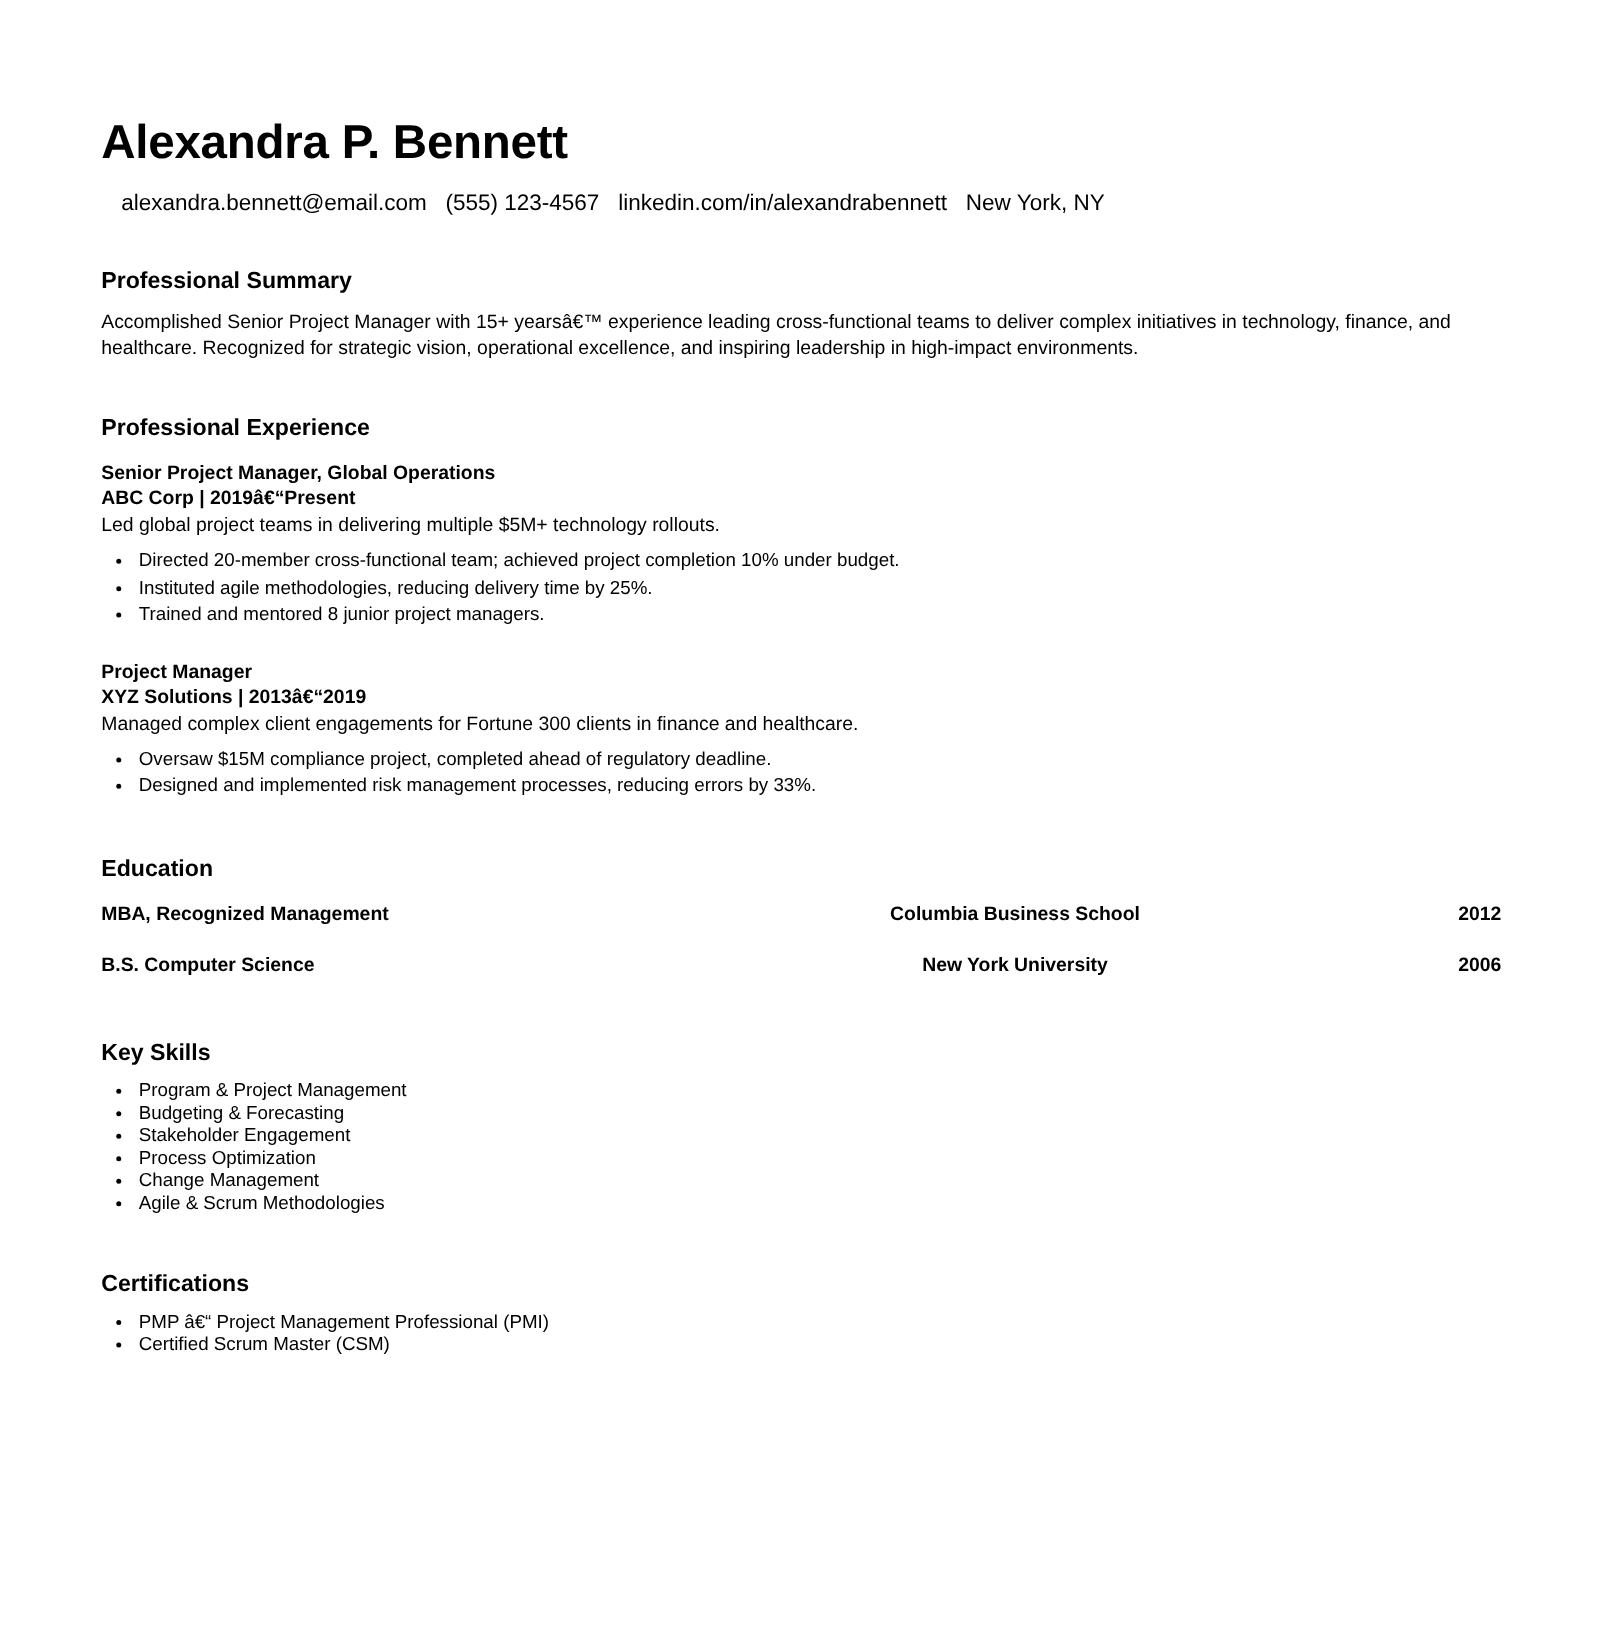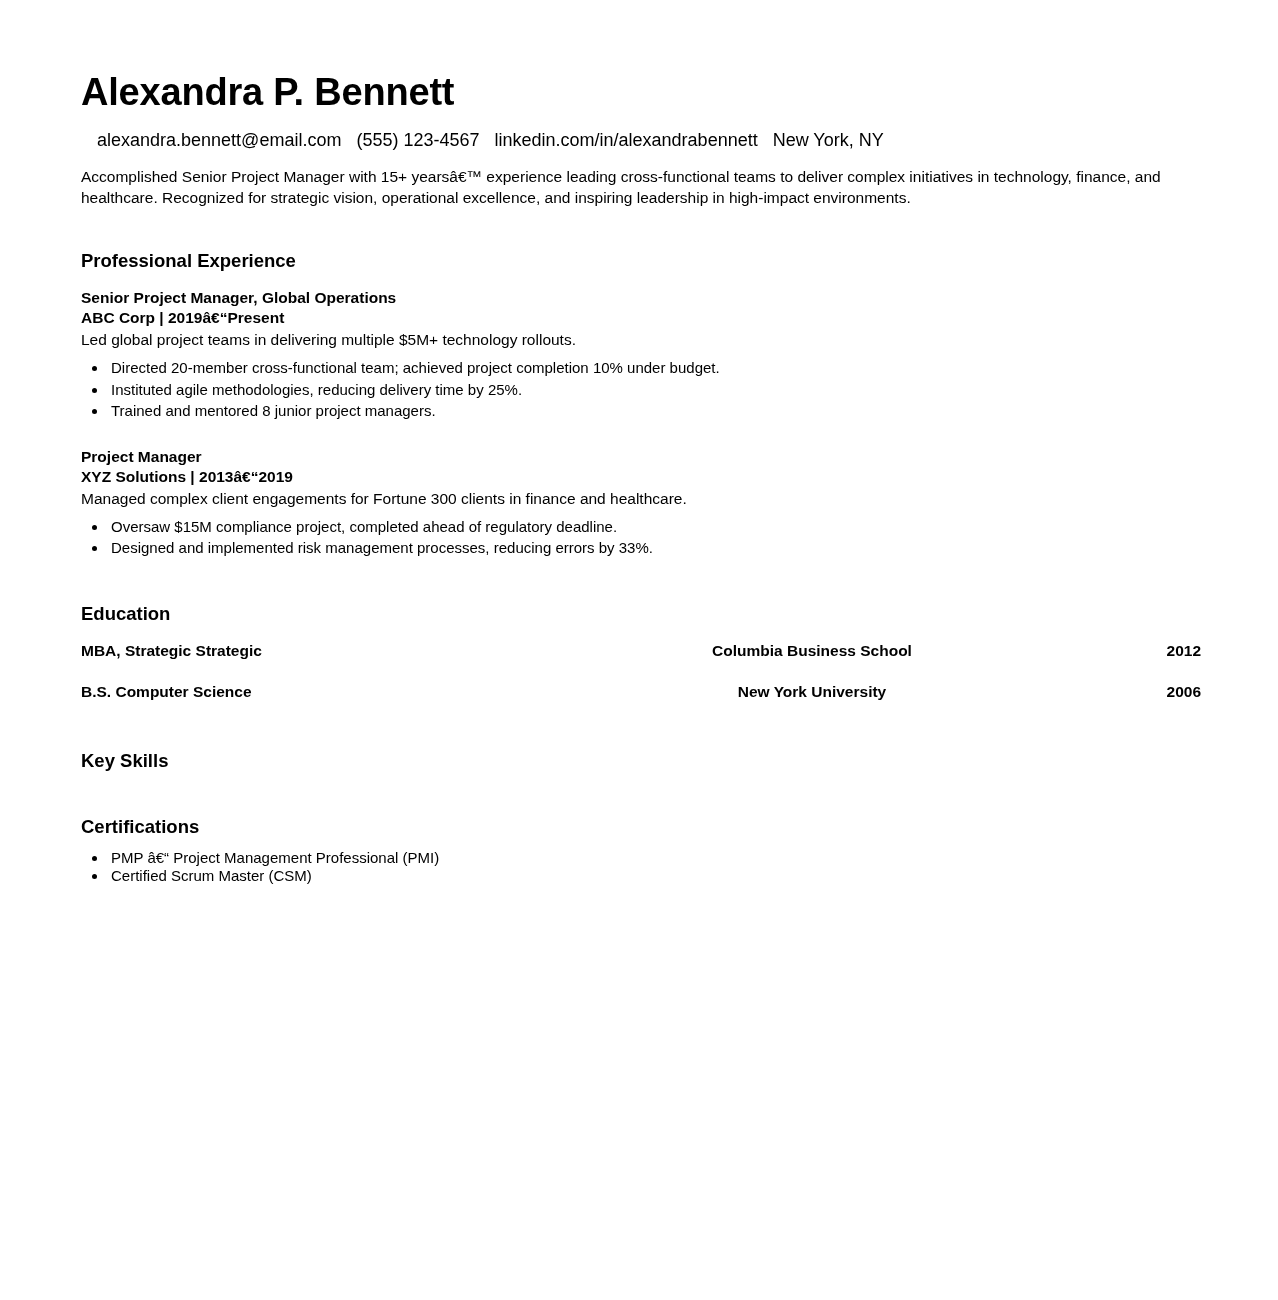"Alexandra P. Bennett" .content { top: 70px -> 92px }
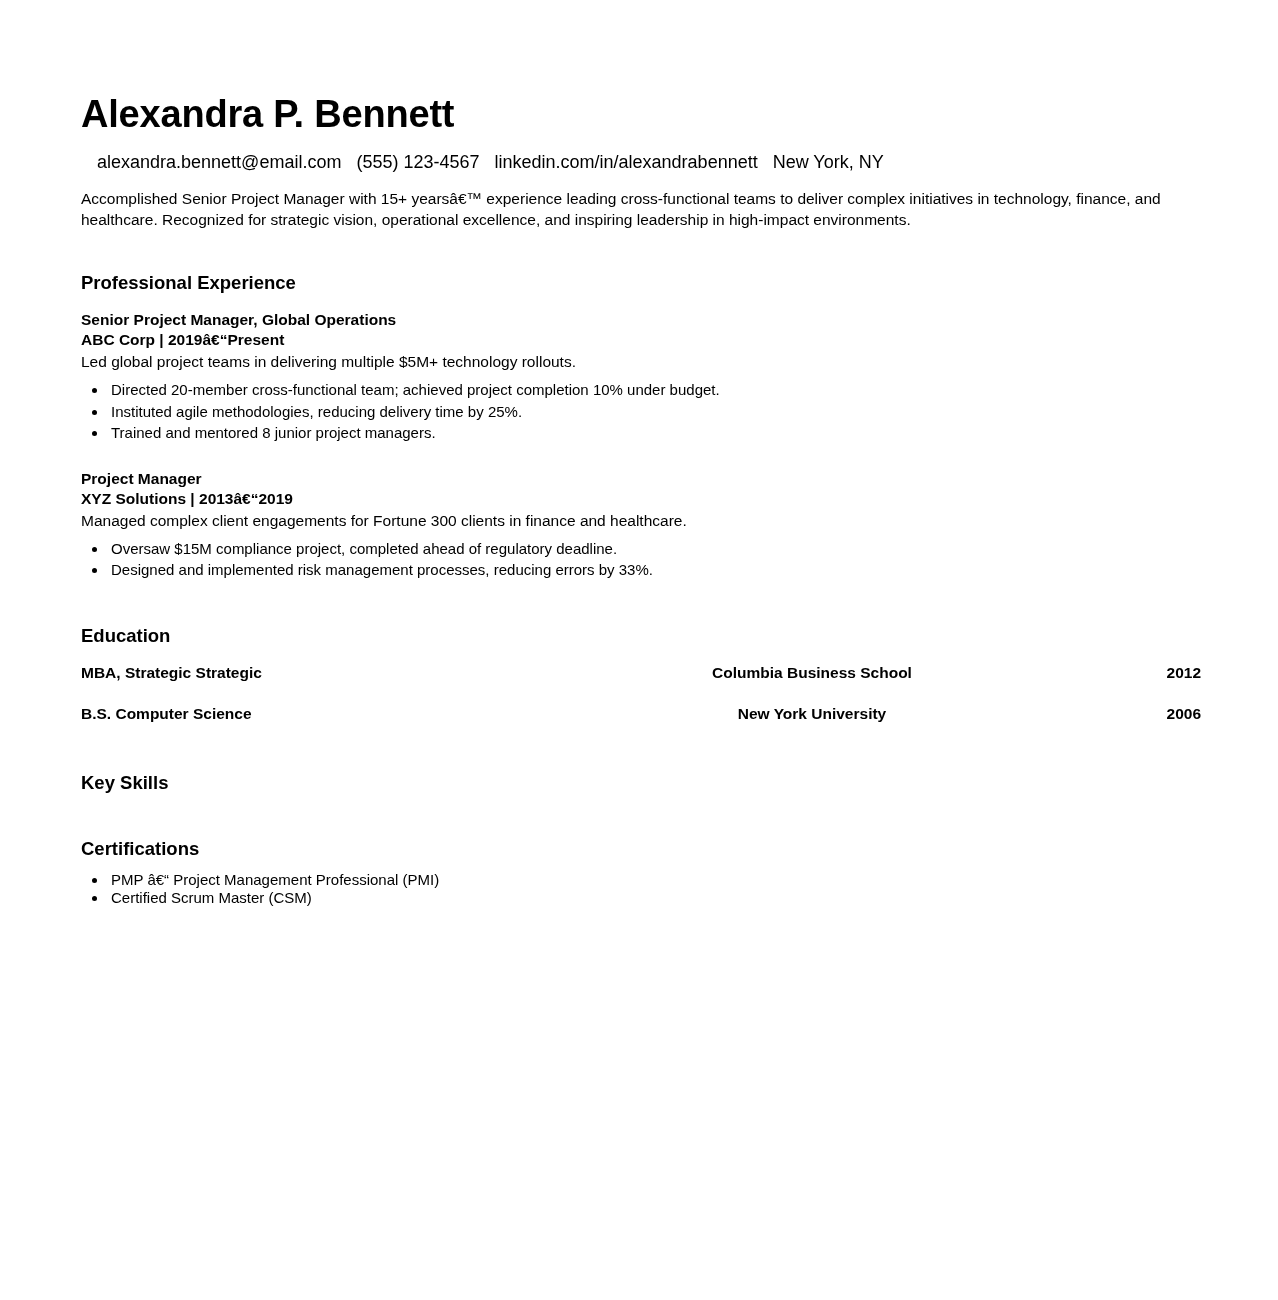"Professional Summary" h2.section-head { html: none -> <h2>Professional Summary</h2> }
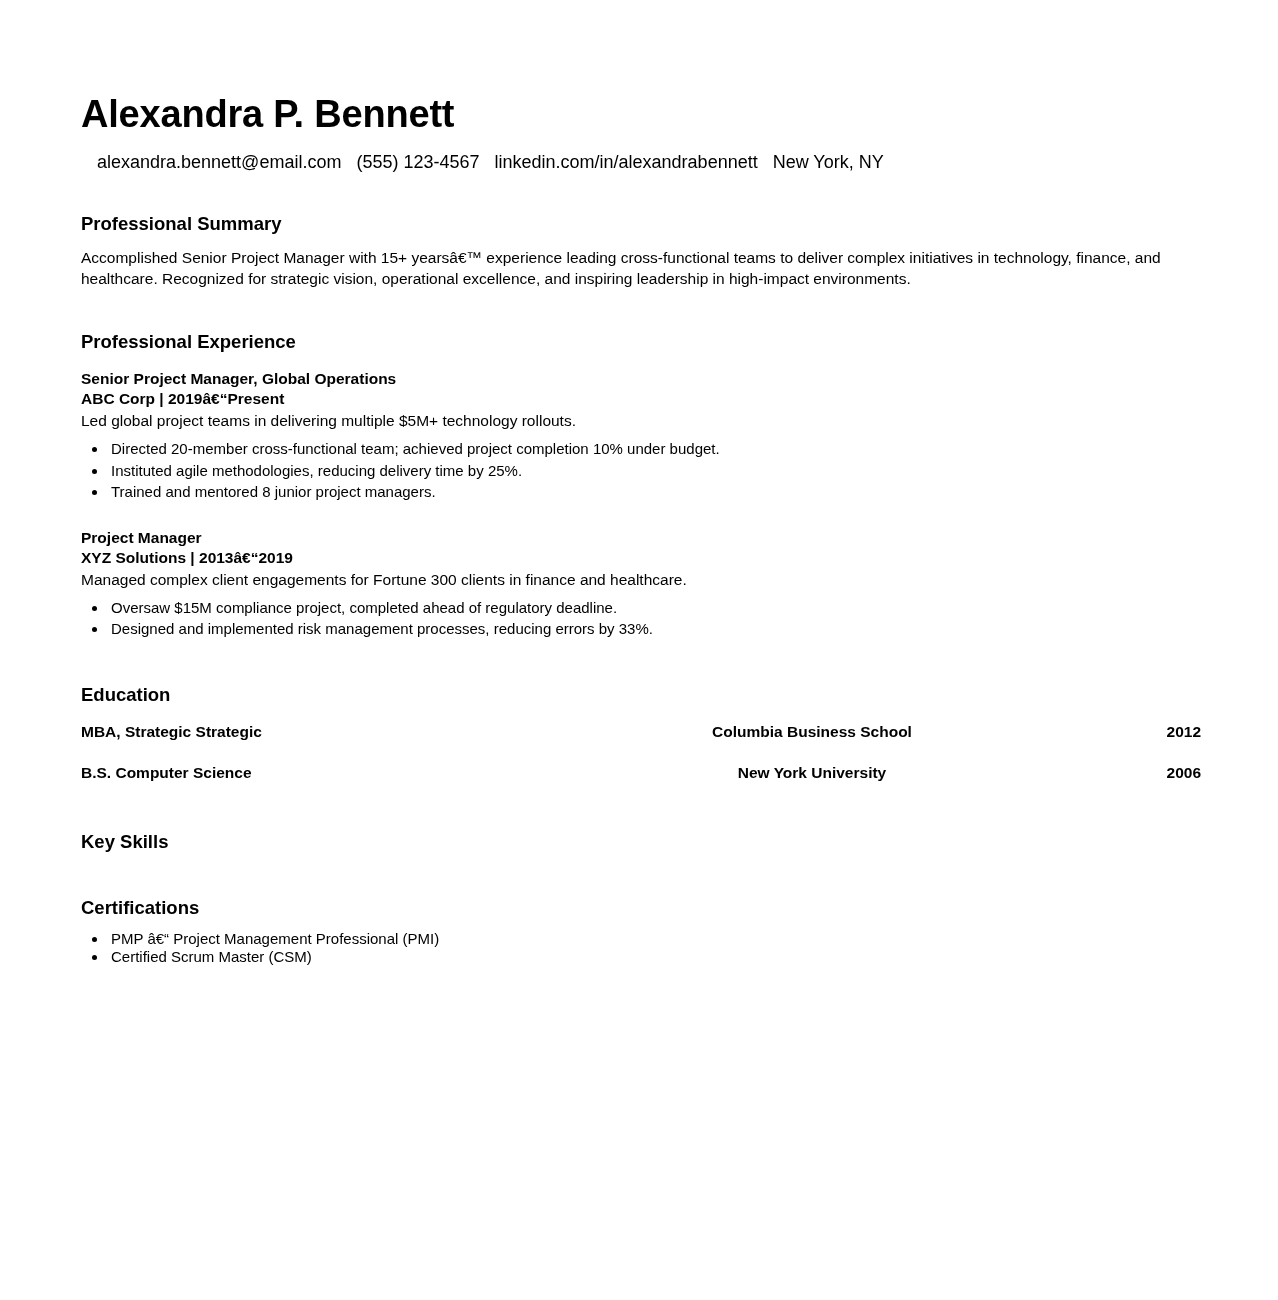"MBA, Strategic Strategic" span.edu-degree { text: Strategic Strategic -> Recognized Management }
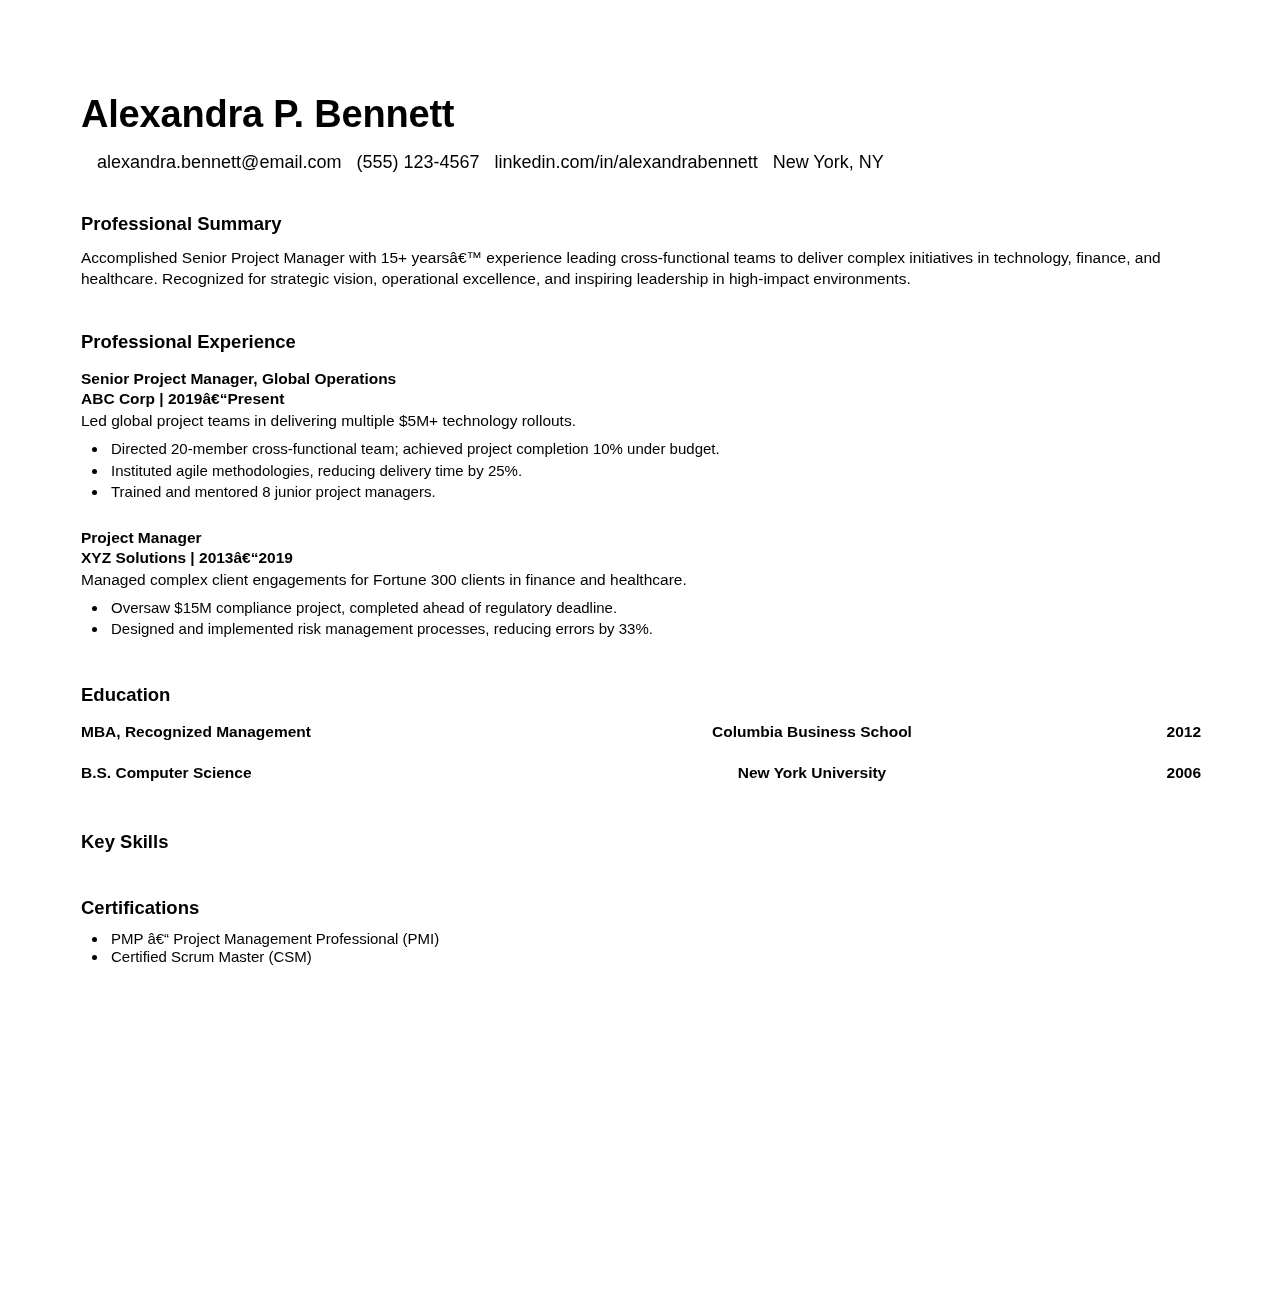"Program & Project Management" ul.plain-list { html: none -> <ul> <li>Program &amp; Project Management</li> <li>Budgeting &amp; Forecasting</li> <li>Stakeholder Engagement</li> <li>Process Optimization</li> <li>Change Management</li> <li>Agile &amp; Scrum Methodologies</li> </ul> }
